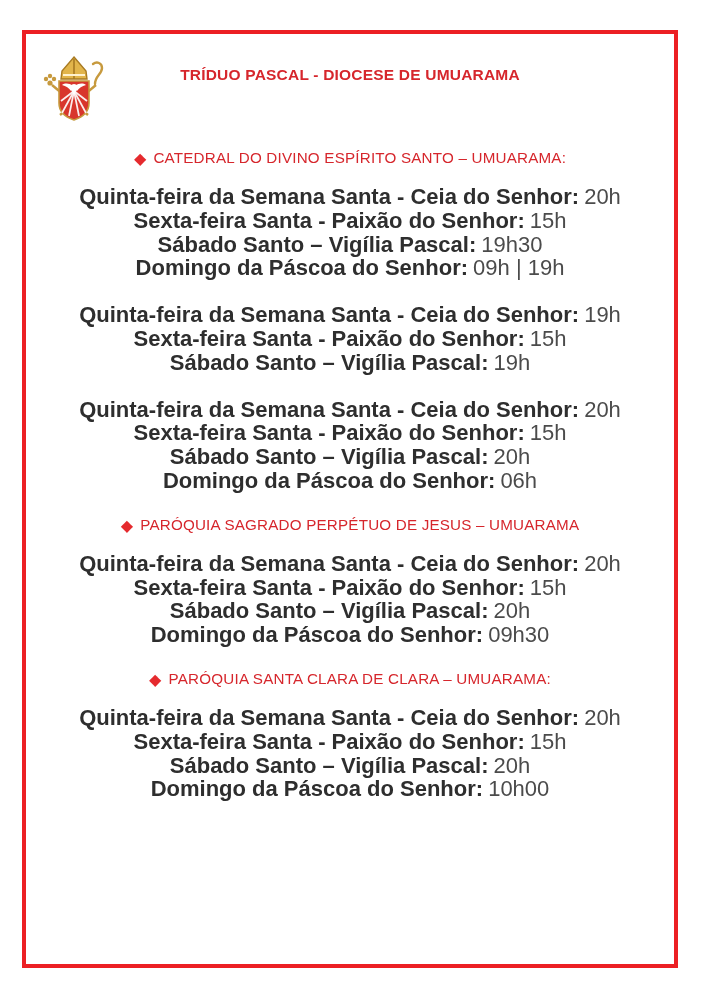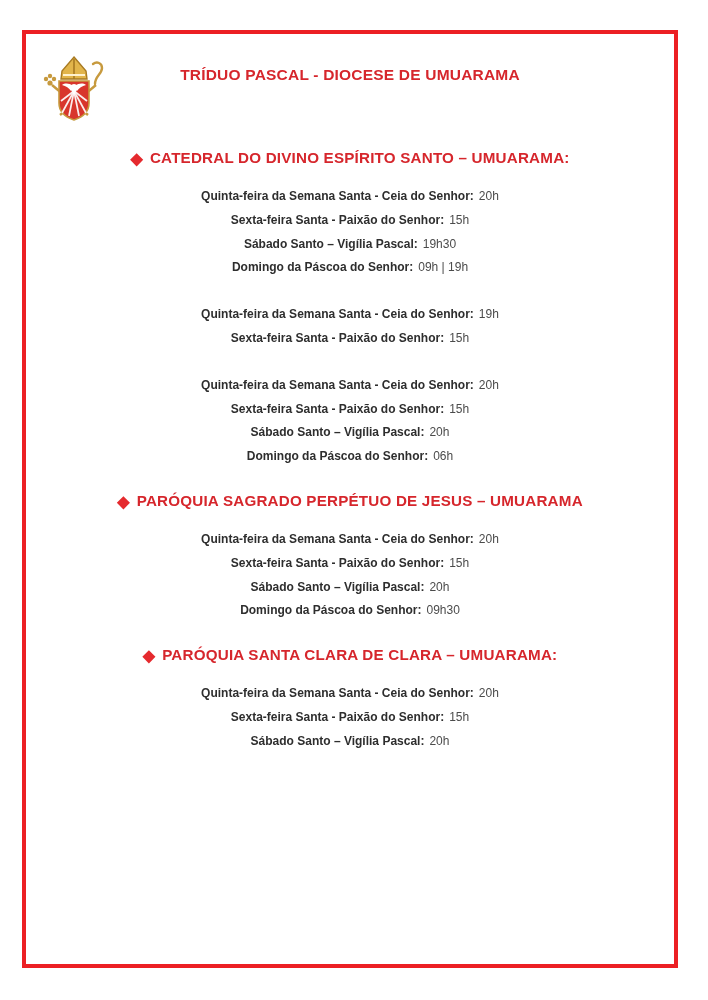"◆ CATEDRAL DO DIVINO ESPÍRITO" .sec-header { font-weight: 700 -> 400 }
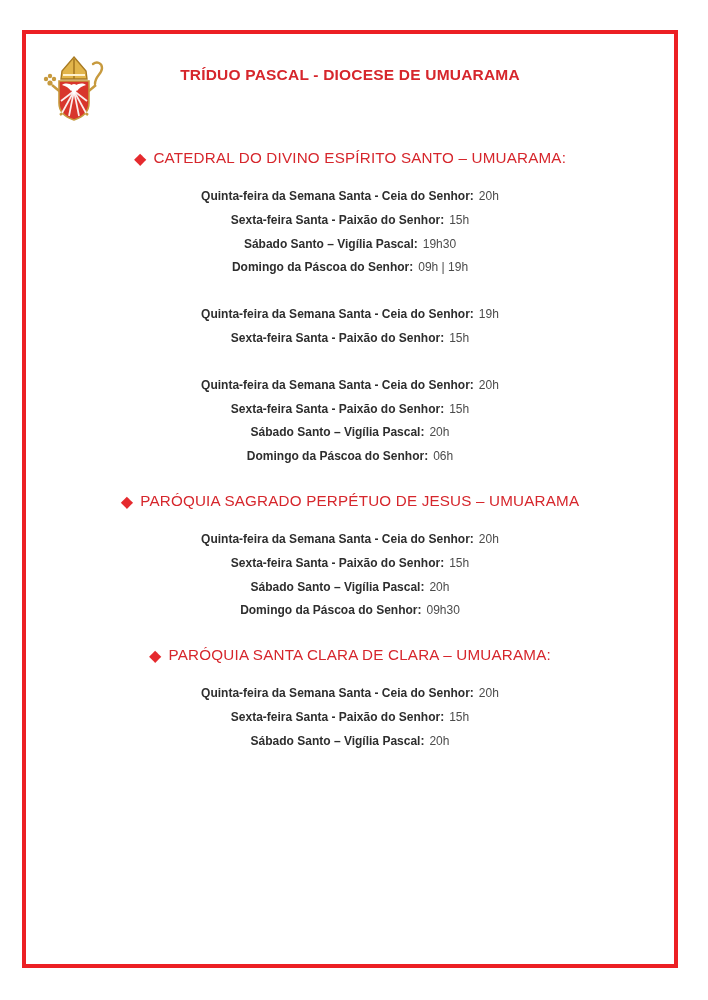"Quinta-feira da Semana Santa -" .line { font-size: 12px -> 22px }
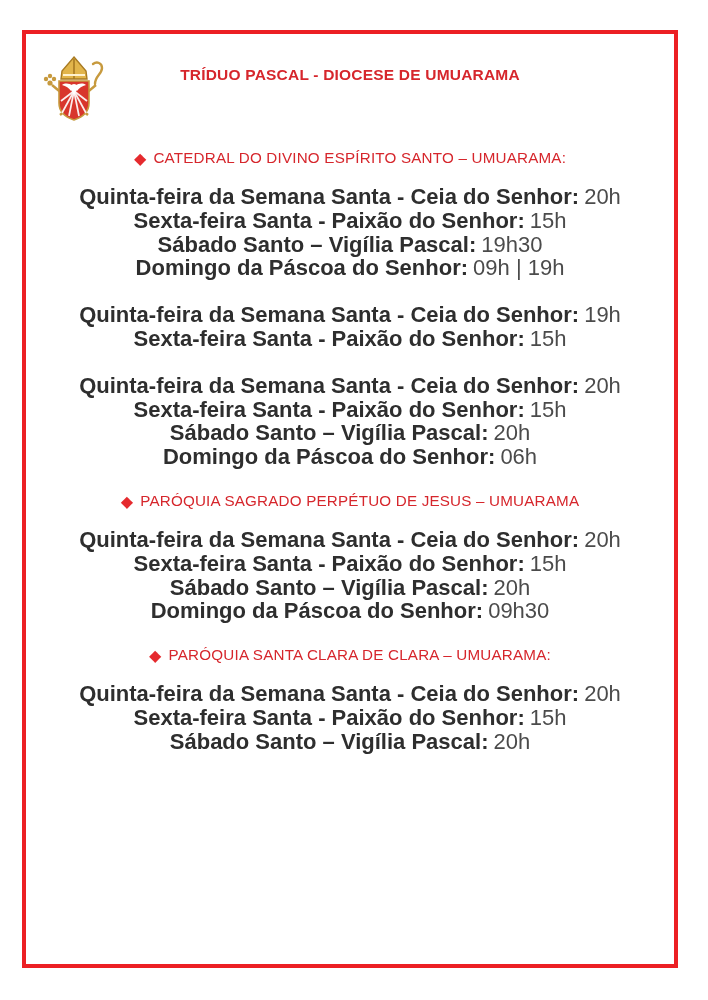"Sábado Santo – Vigília Pascal: 19h" div.line { html: none -> <div> <span>Sábado Santo – Vigília Pascal:</span><span>19h</span> </div> }
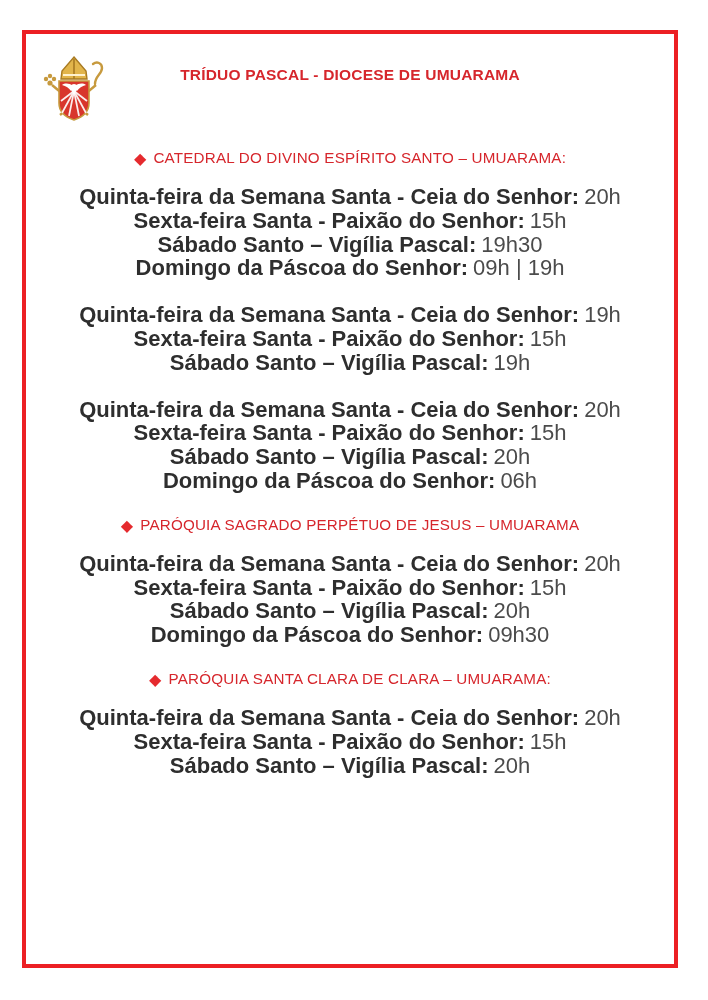"Domingo da Páscoa do Senhor: 10h00" div.line { html: none -> <div> <span>Domingo da Páscoa do Senhor:</span><span>10h00</span> </div> }
